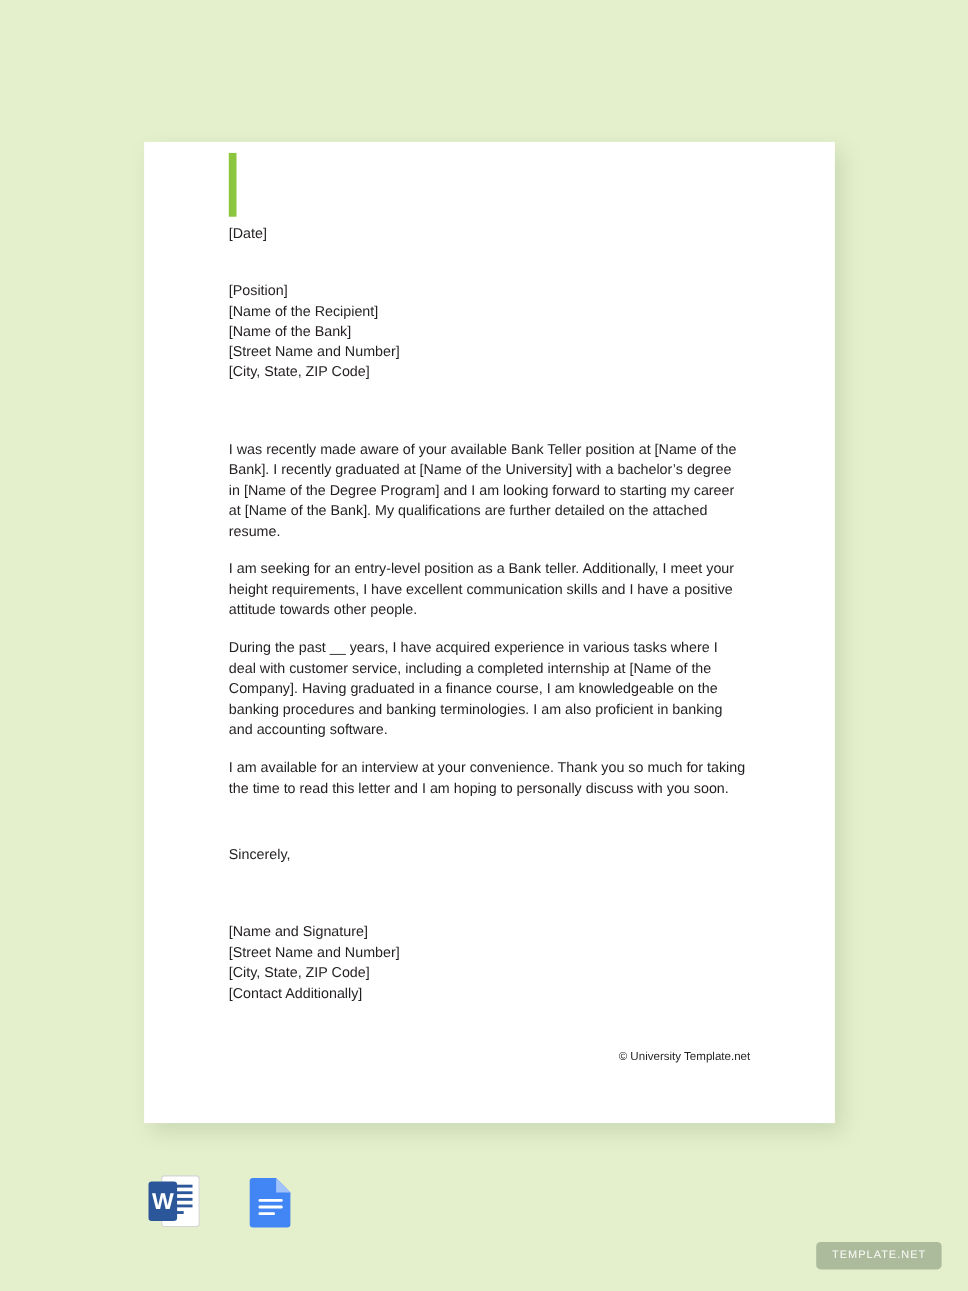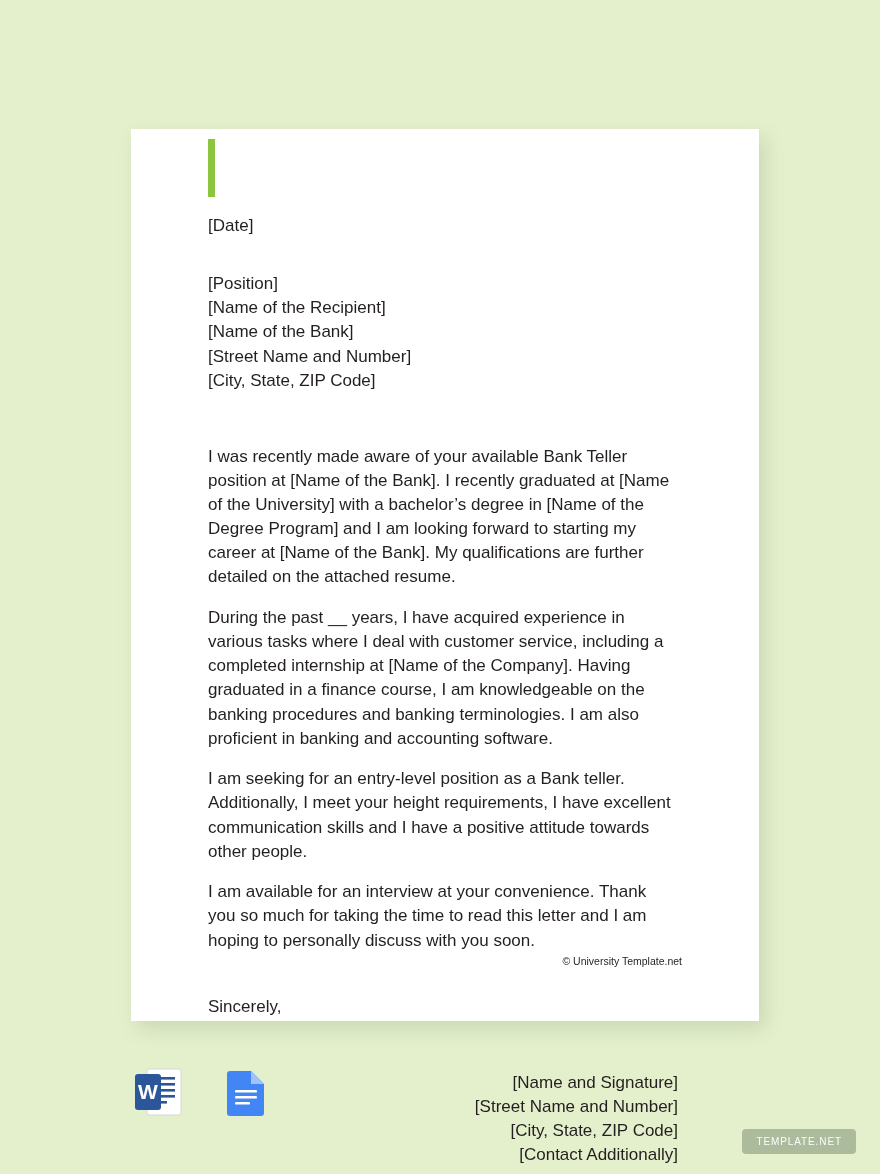"[Date]" .letter { font-size: 17px -> 13px; top: 85px -> 74px }
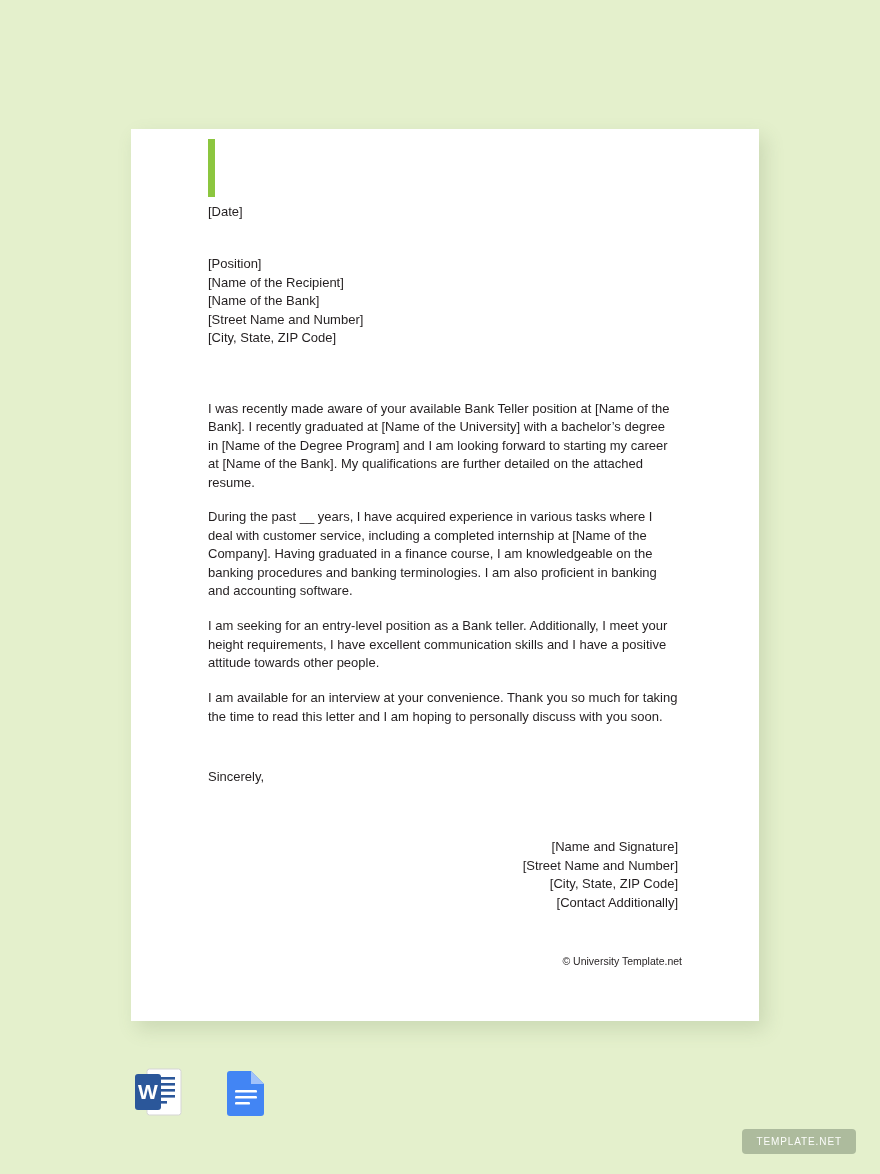"During the past __ years," p.body-para { order: before "I am seeking for an" -> after "I am seeking for an" }
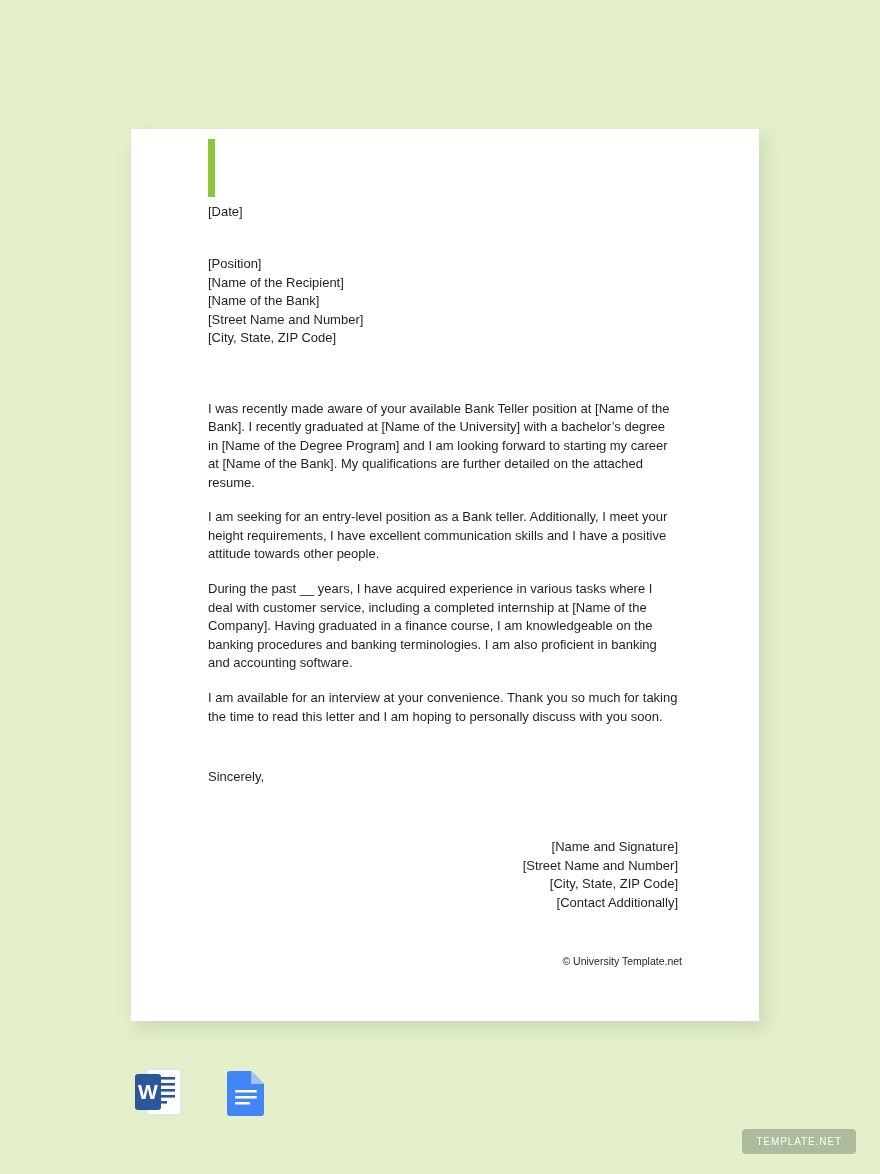"[Name and Signature]" .signature-block .line { text-align: right -> none }
